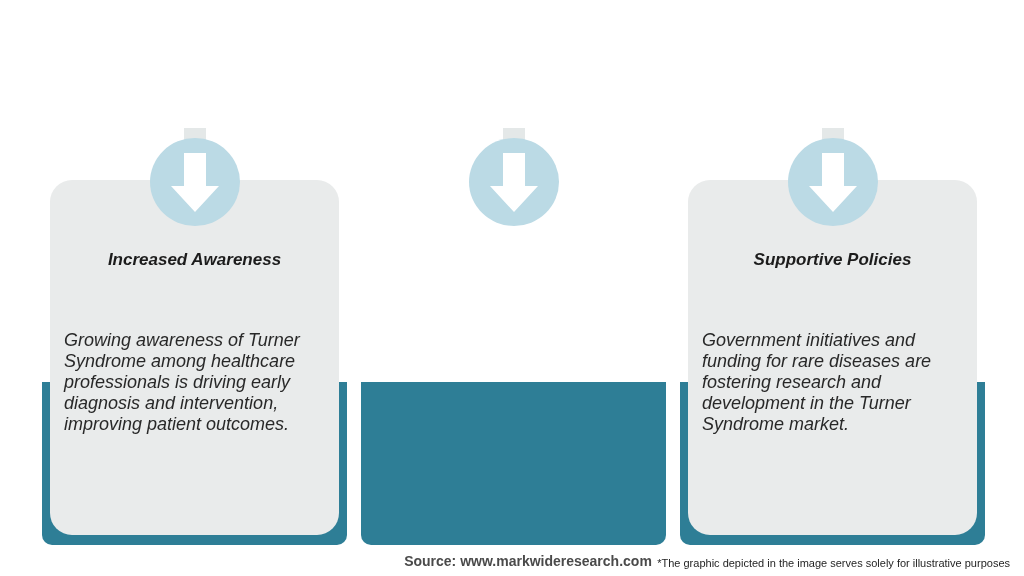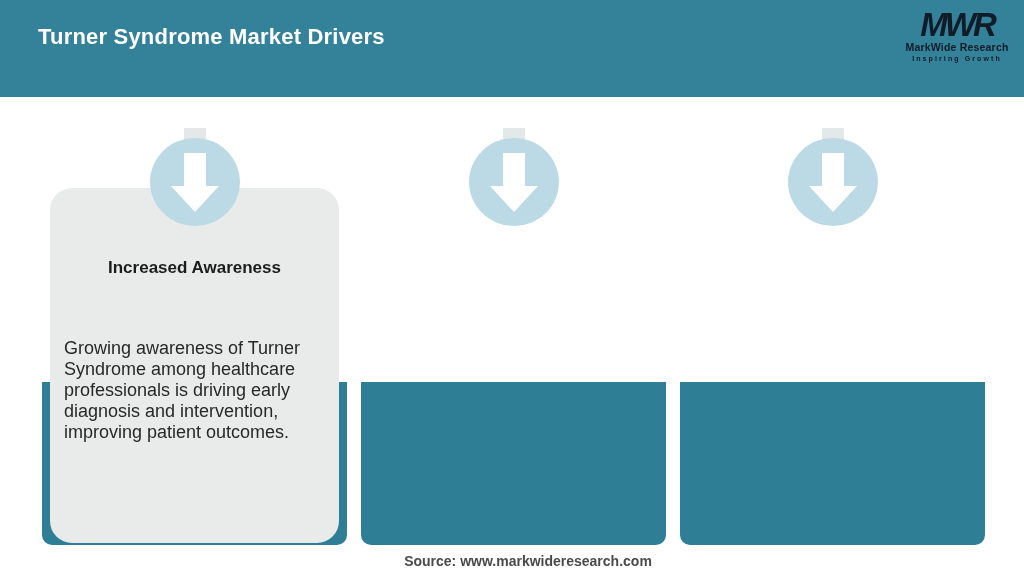"Turner Syndrome Market Drivers" header.header { html: <header> <h1>Turner Syndrome Market Drivers</h1> <div> <div>MWR</div> <div>MarkWide Research</div> <div>Inspiring Growth</div> </div> </header> -> none }
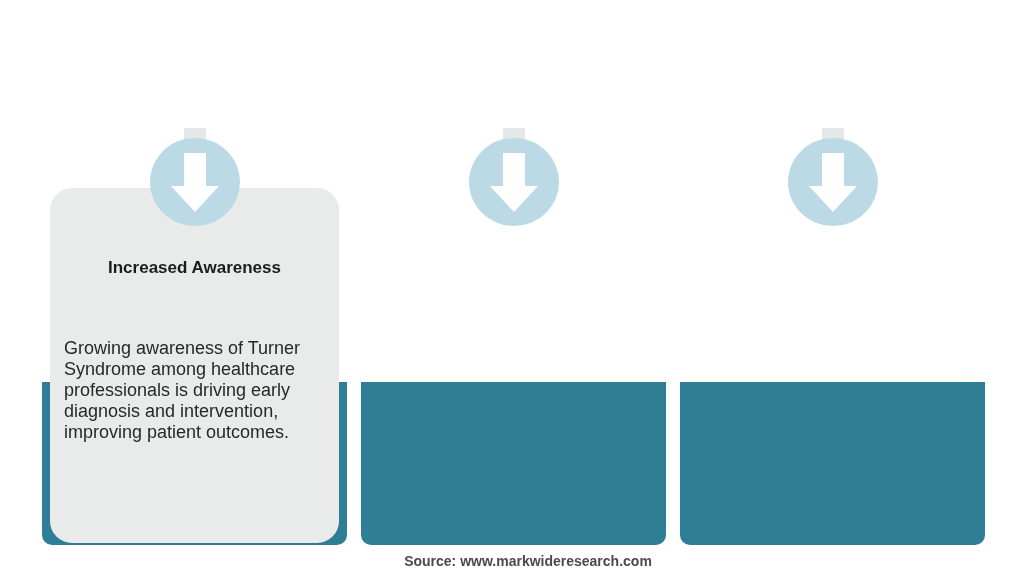"Increased Awareness" .card { font-style: none -> italic; top: 61px -> 53px }
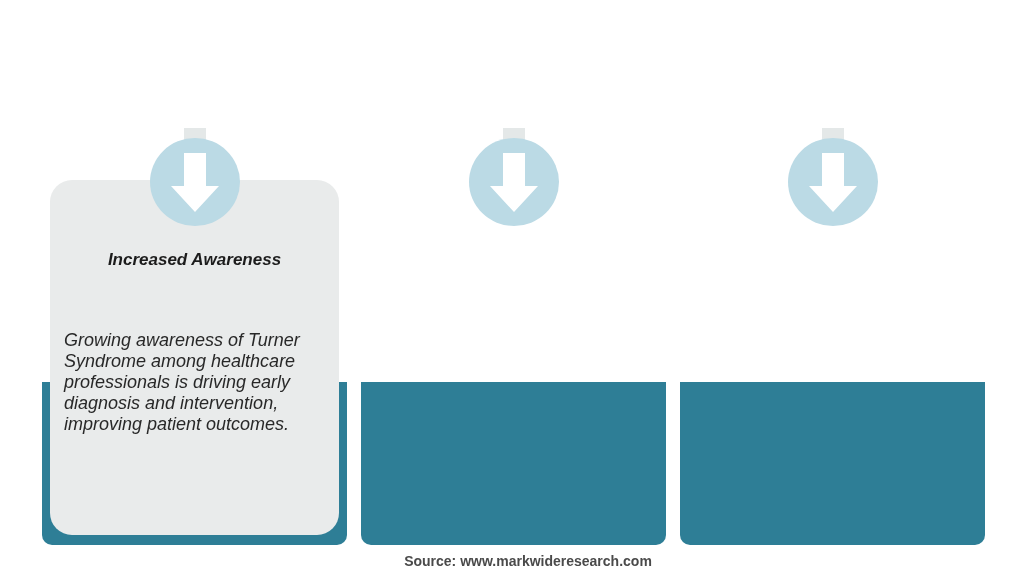"Supportive Policies" div.card { html: none -> <div> <h2>Supportive Policies</h2> <p>Government initiatives and funding for rare diseases are fostering research and development in the Turner Syndrome market.</p> </div> }
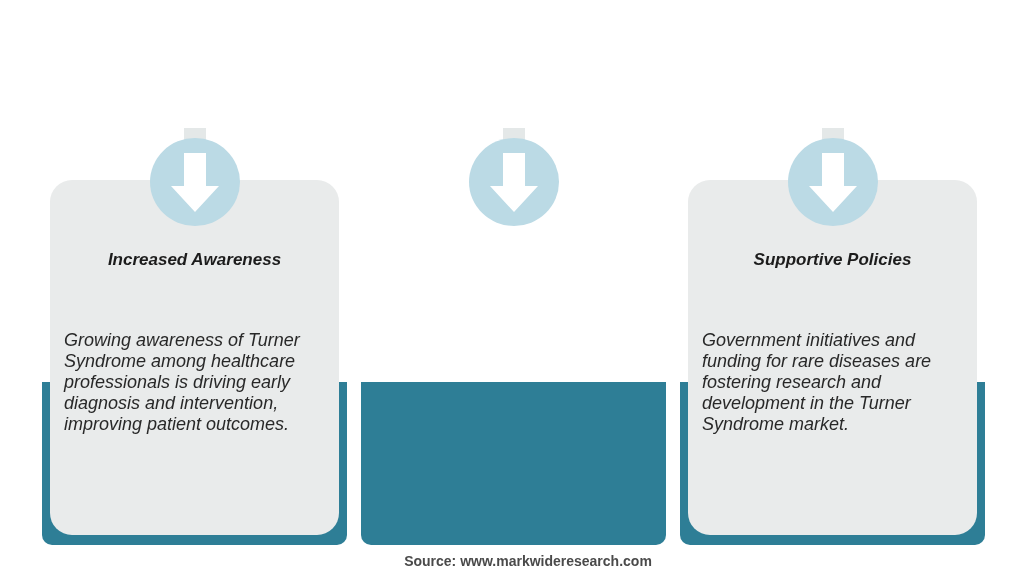"*The graphic depicted in the" div.disclaimer { html: none -> <div>*The graphic depicted in the image serves solely for illustrative purposes</div> }
